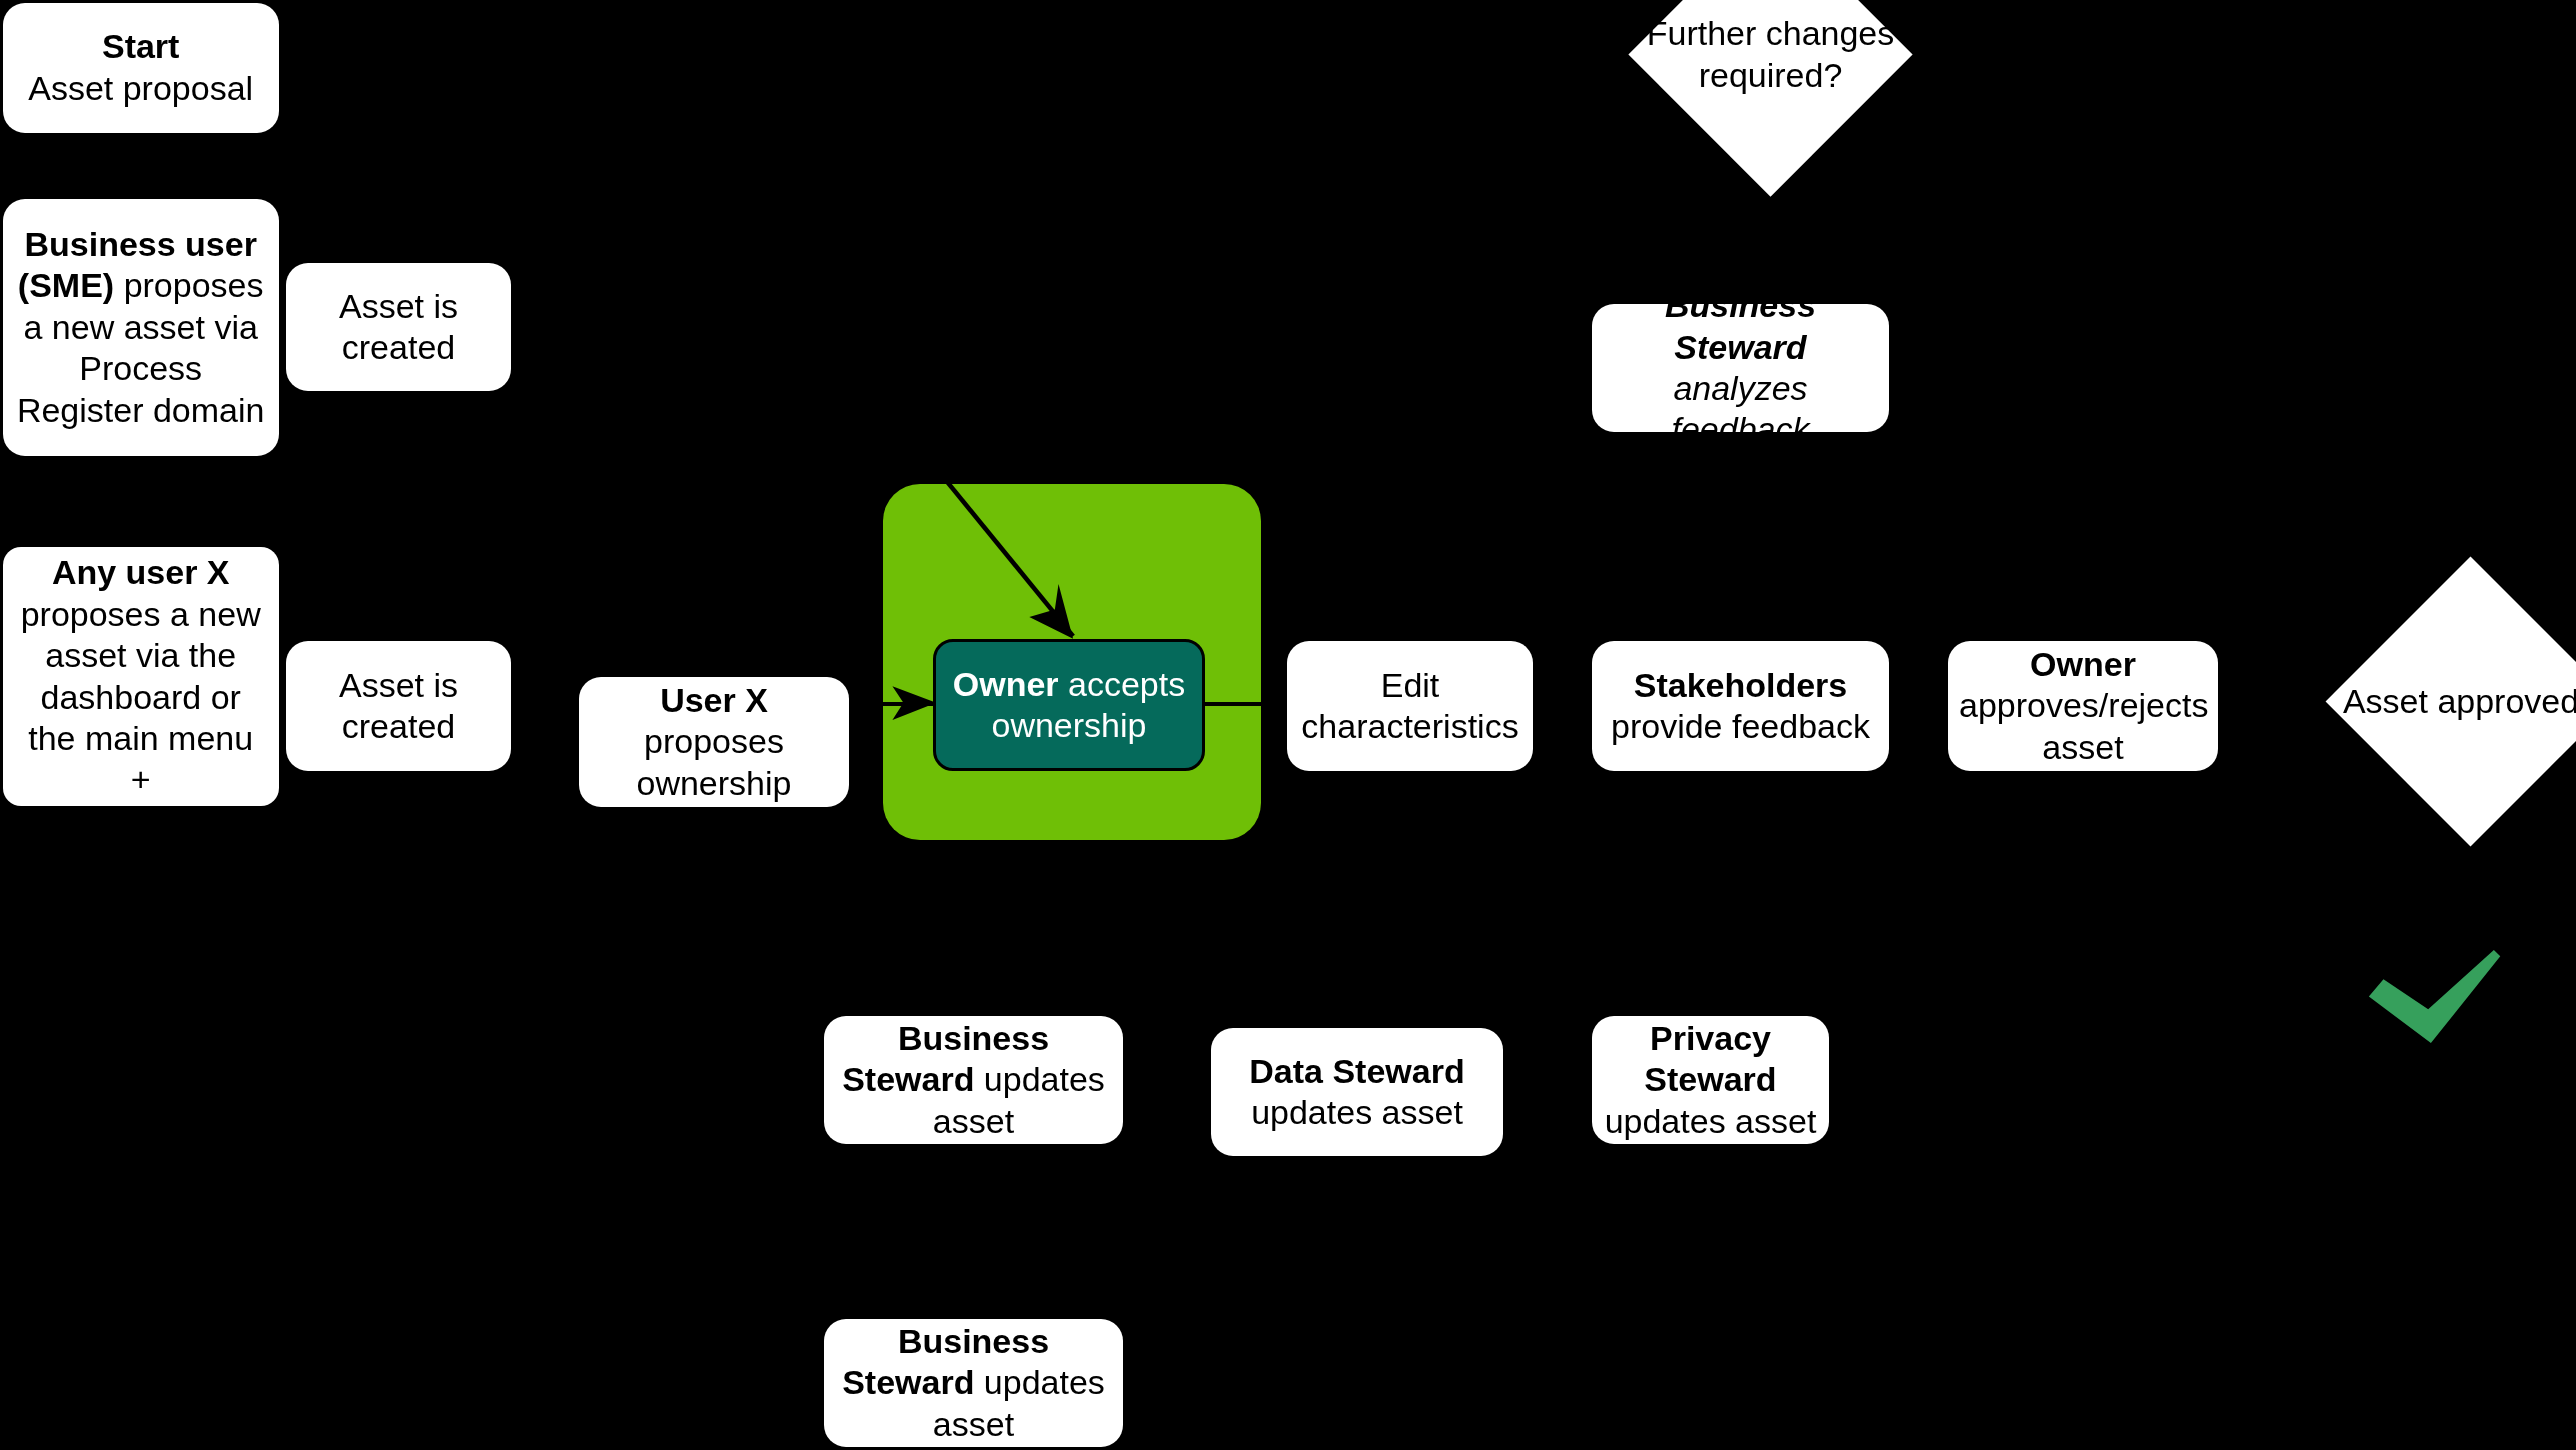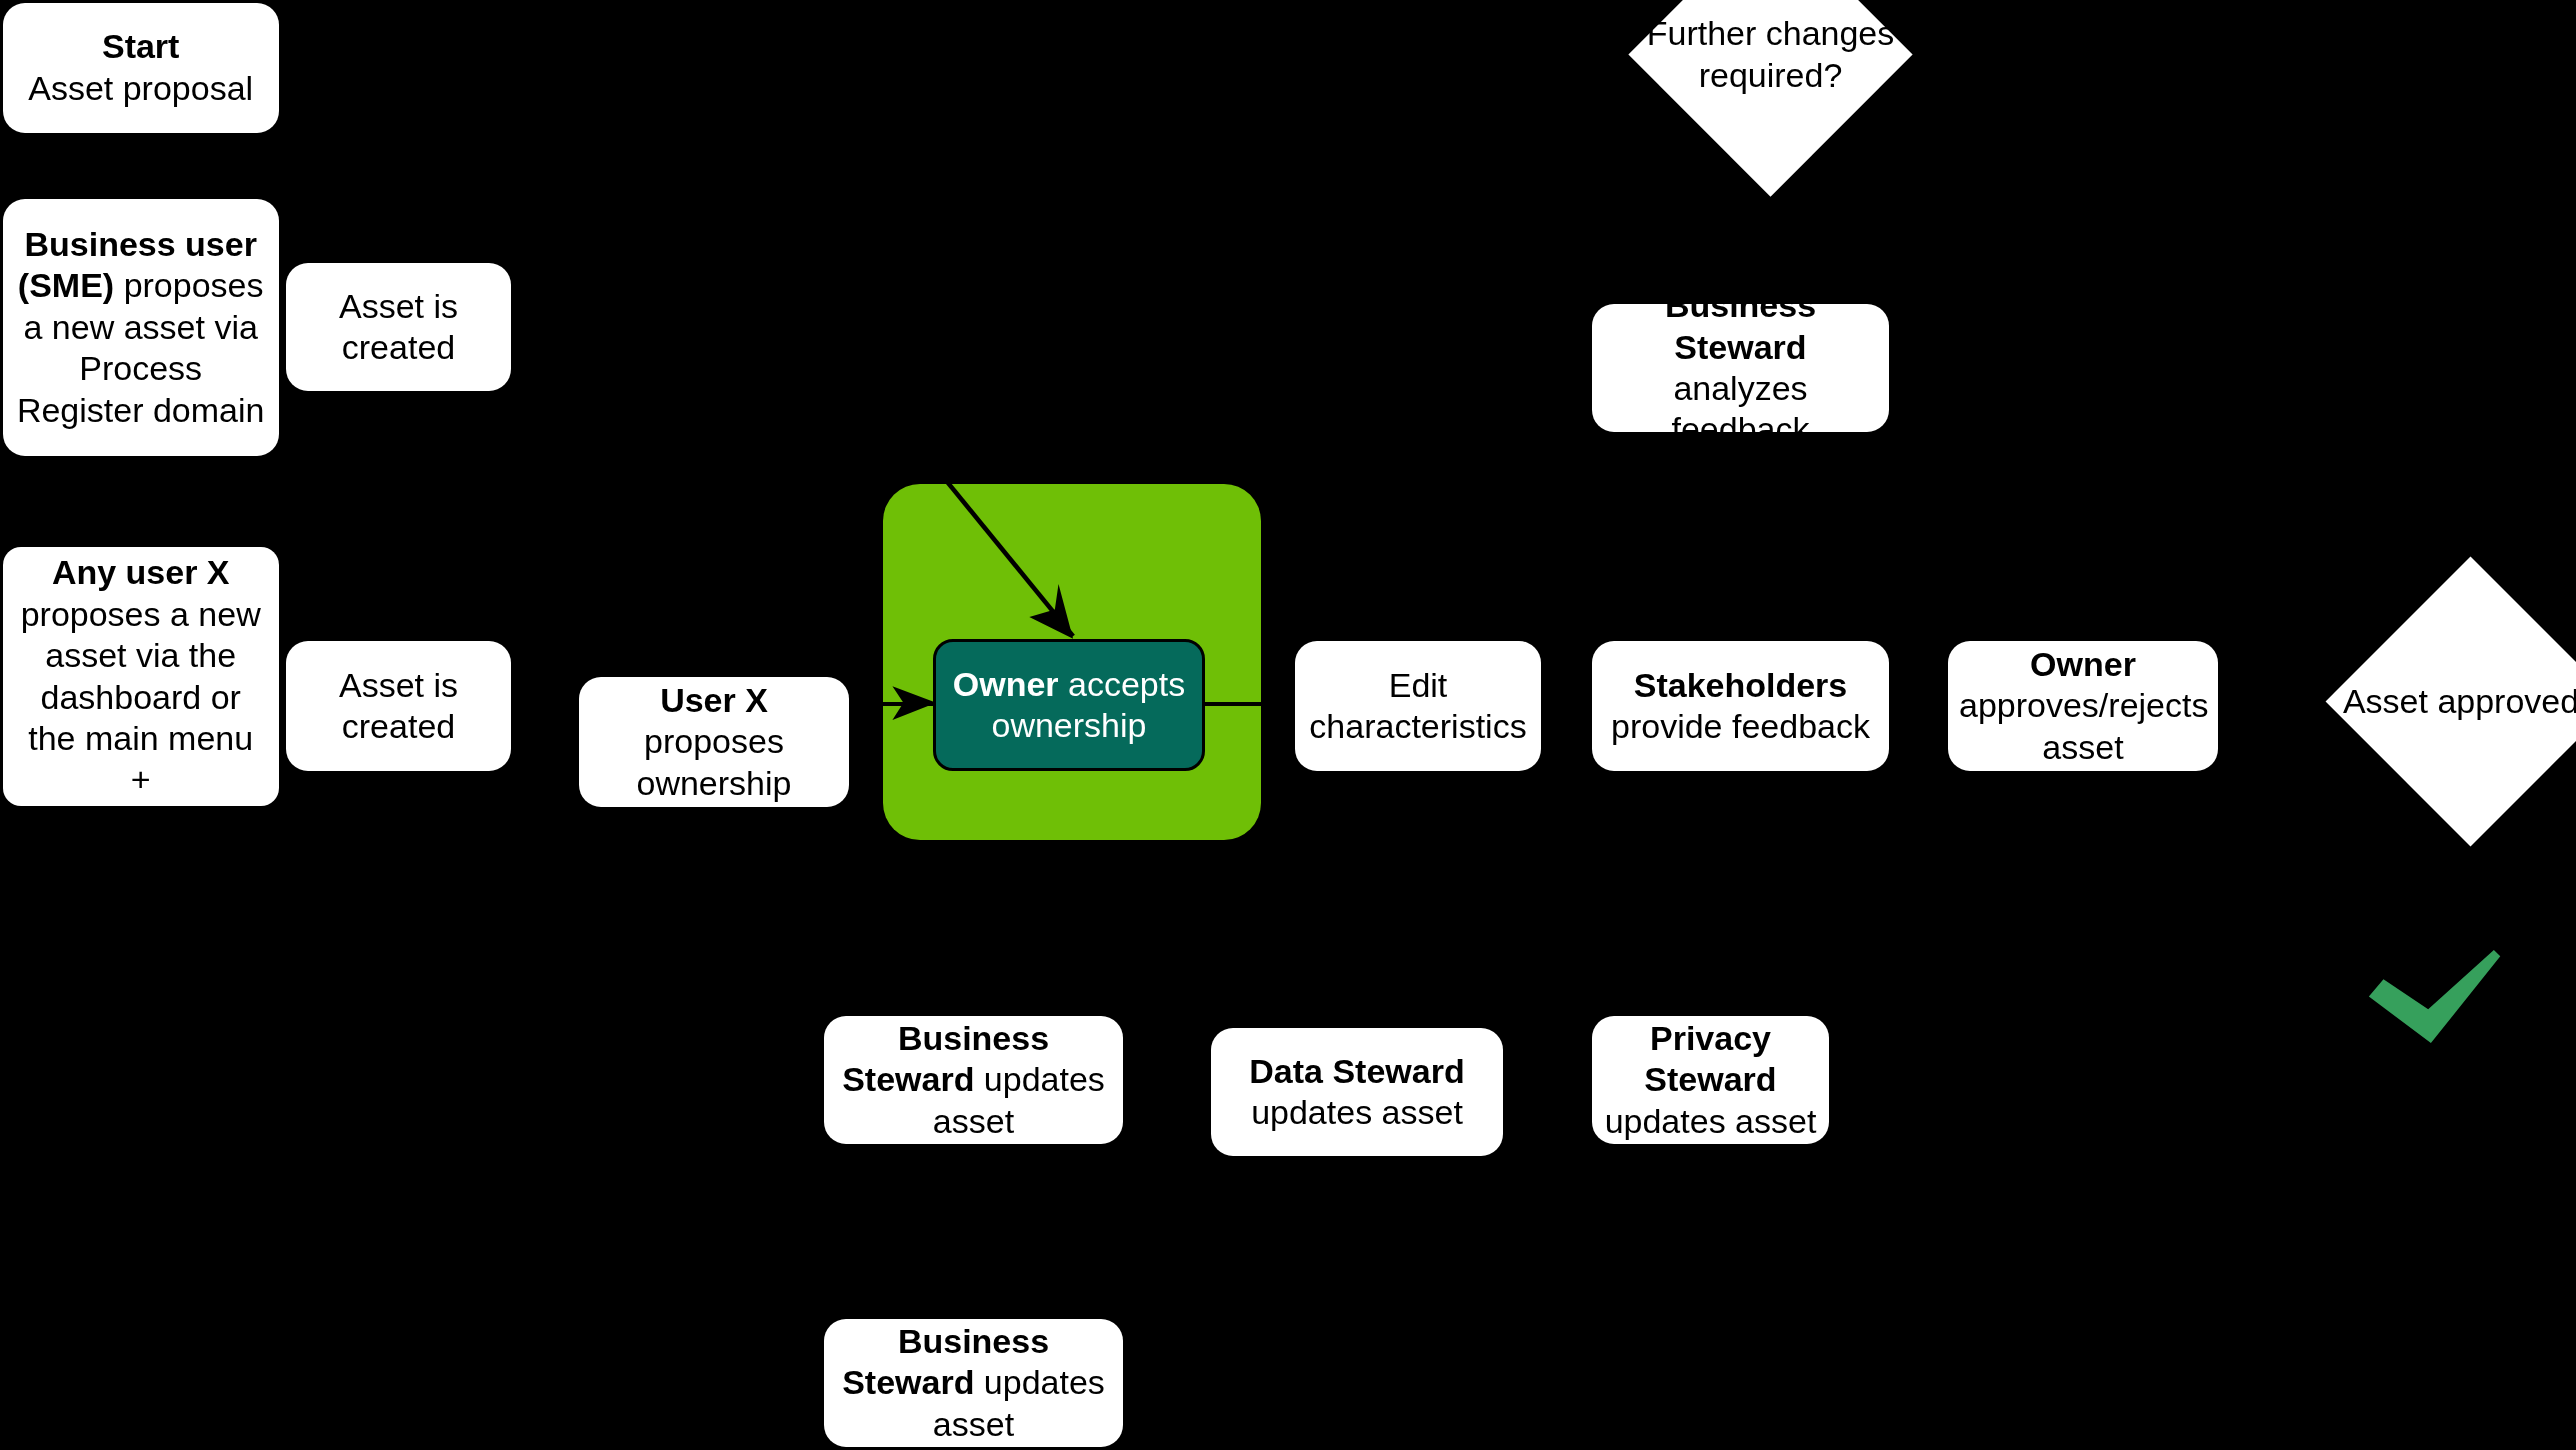"Business Steward analyzes feedback" div.node { font-style: none -> italic }
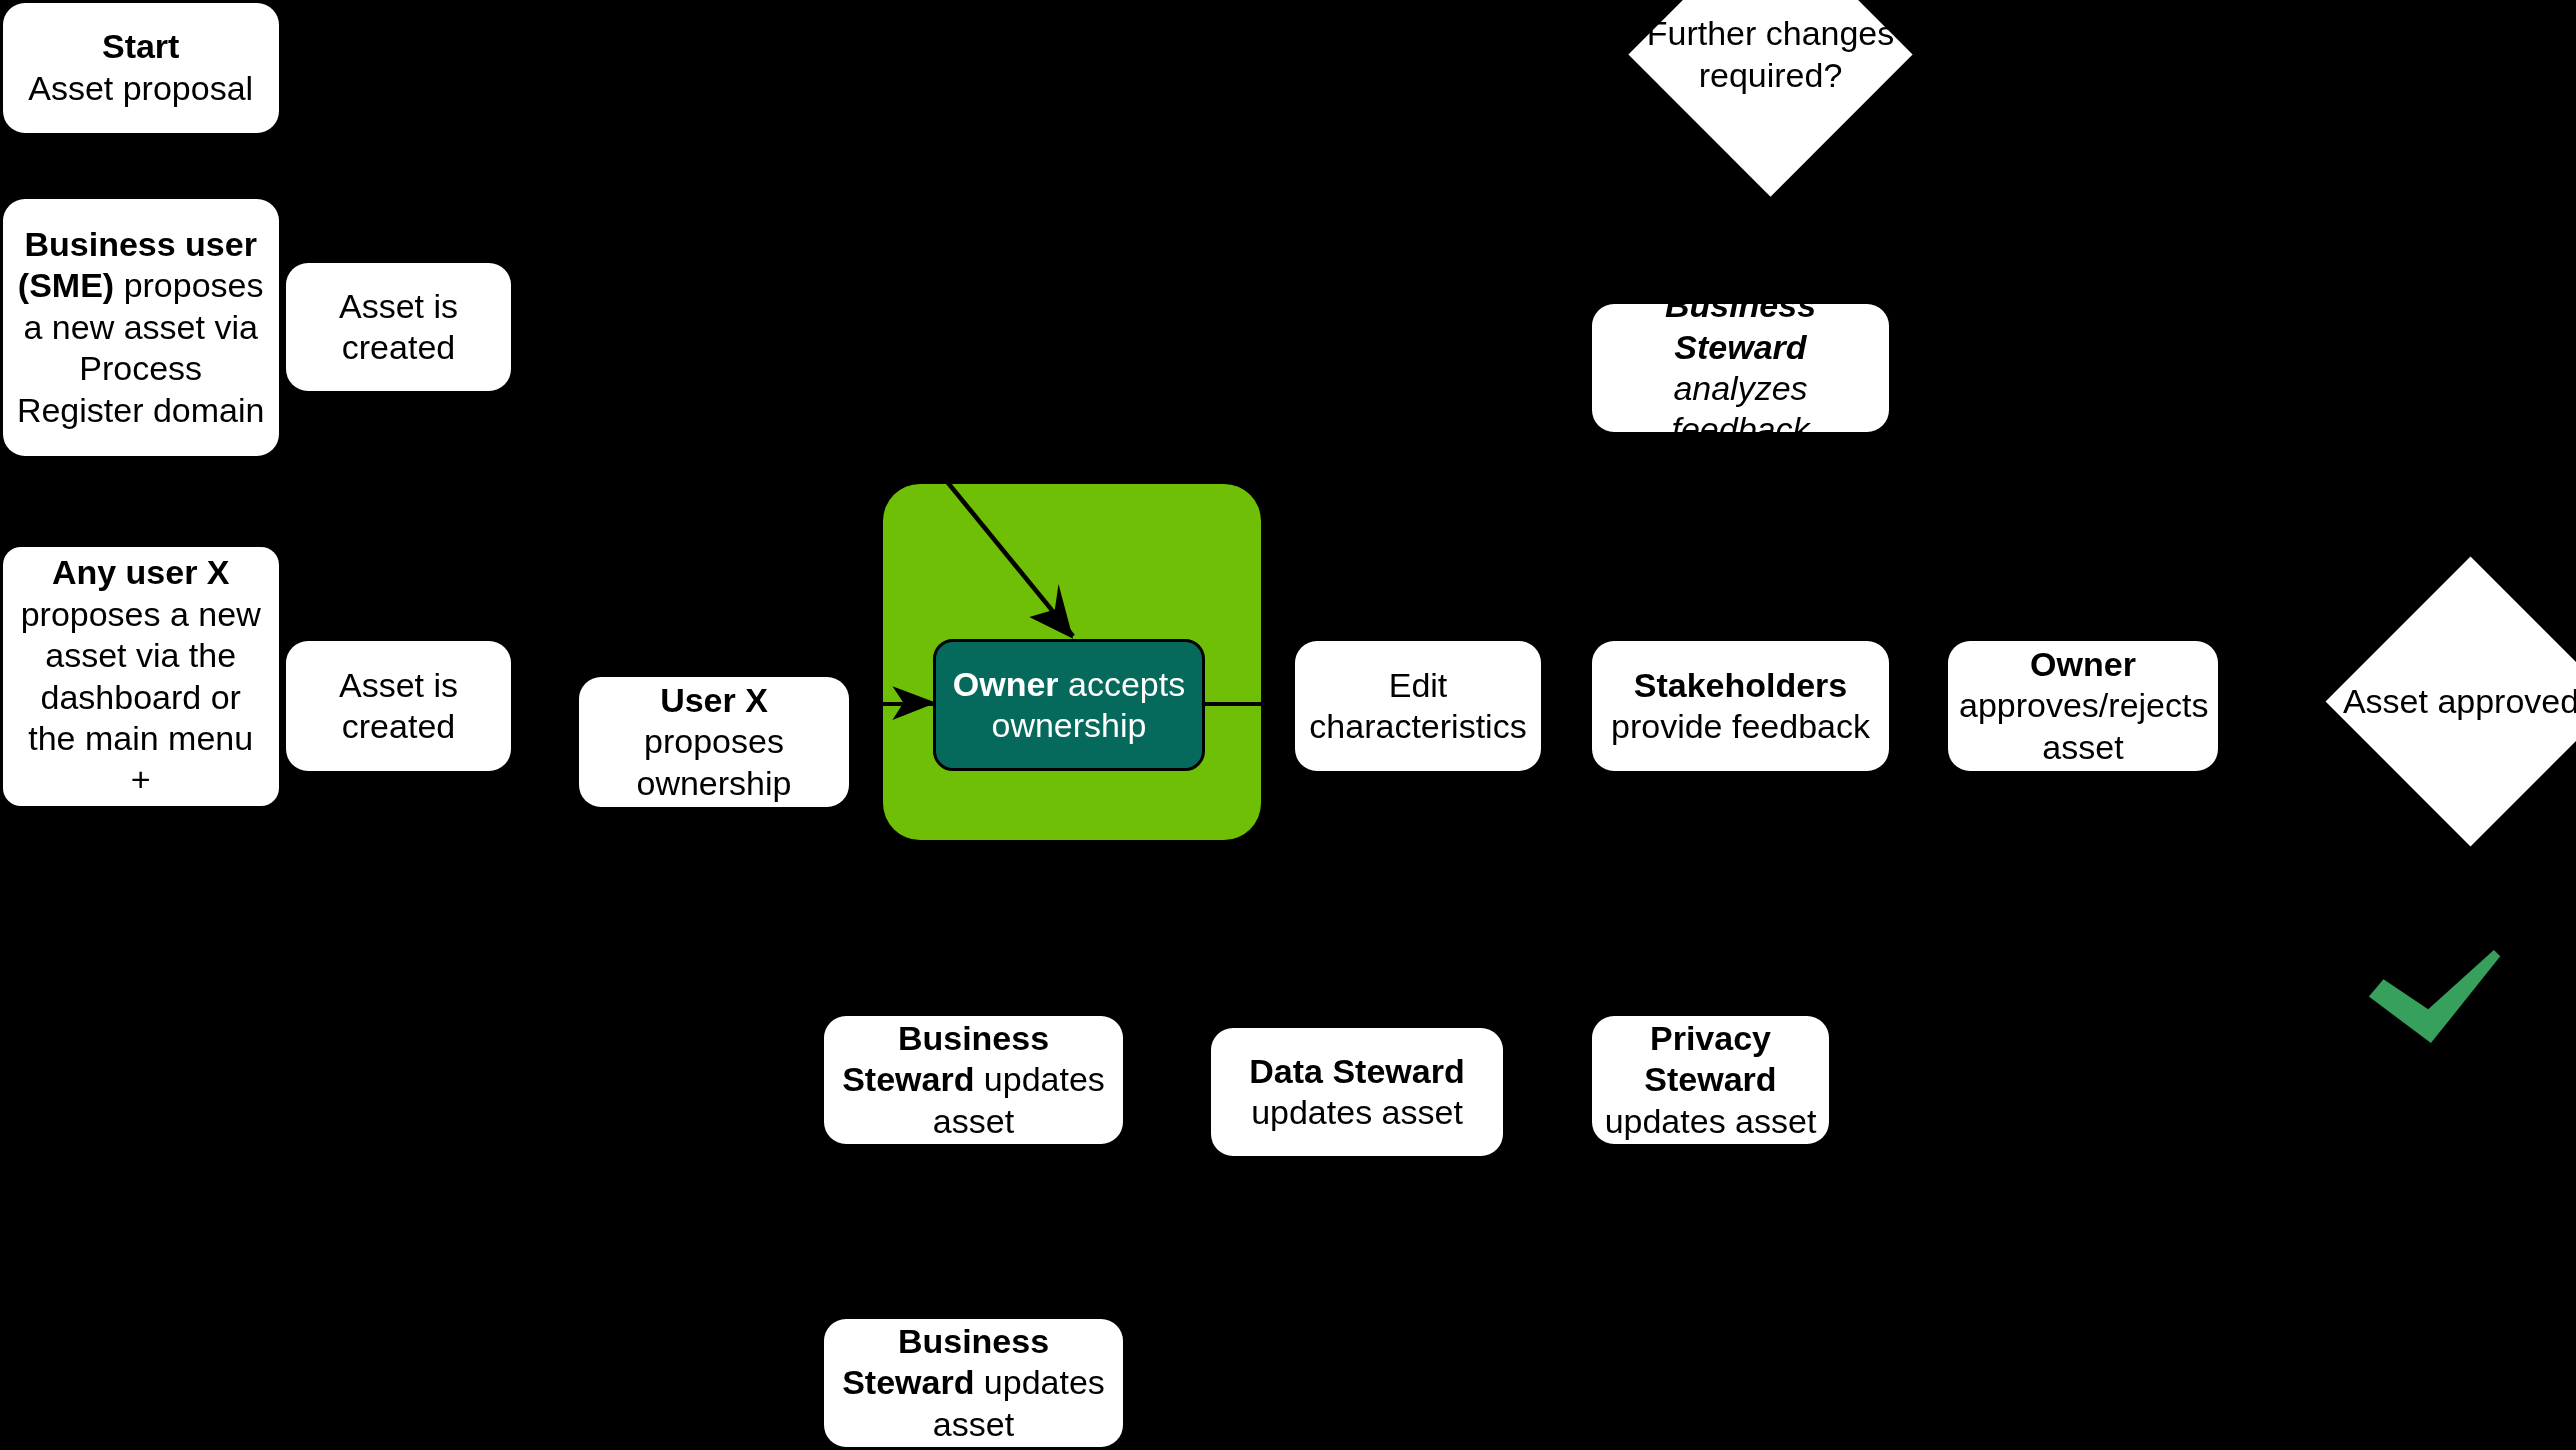"Edit characteristics" div.node { margin-left: 8px -> none }
